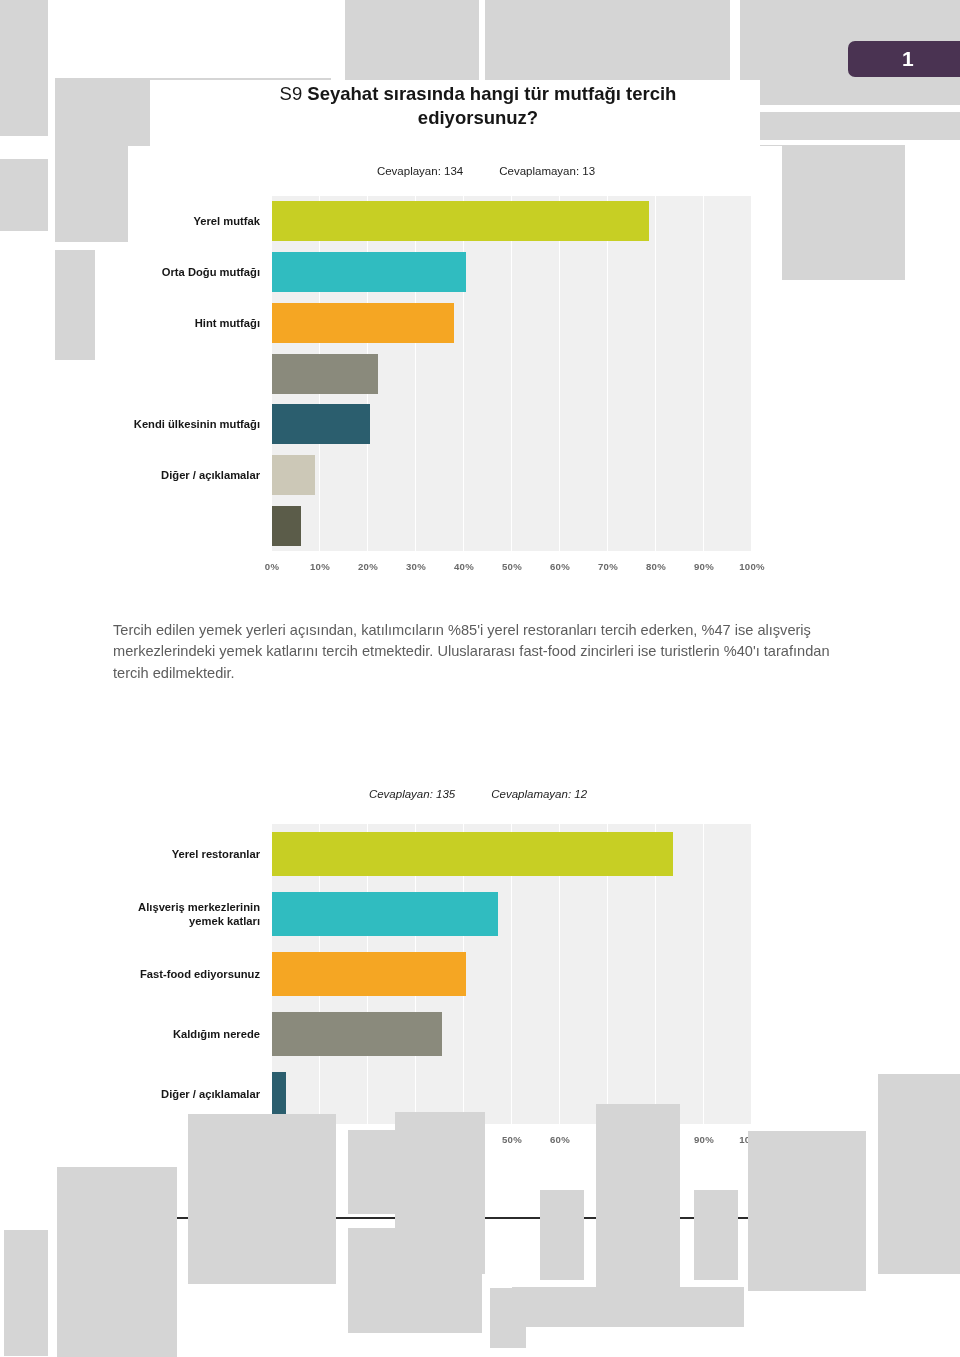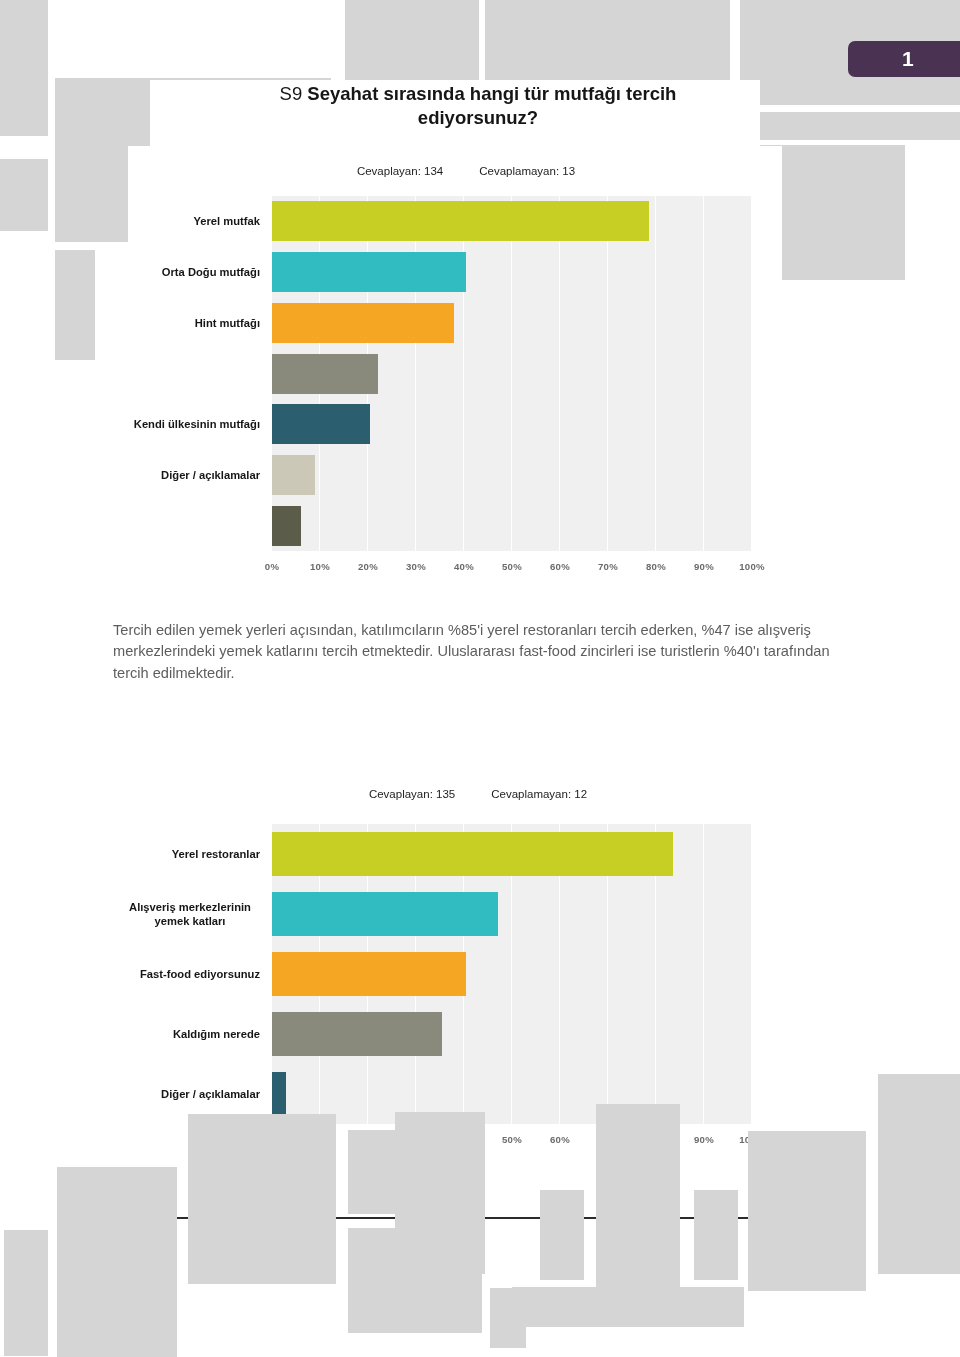"Cevaplayan: 134 Cevaplamayan: 13" div.q-stats { left: 236px -> 256px }
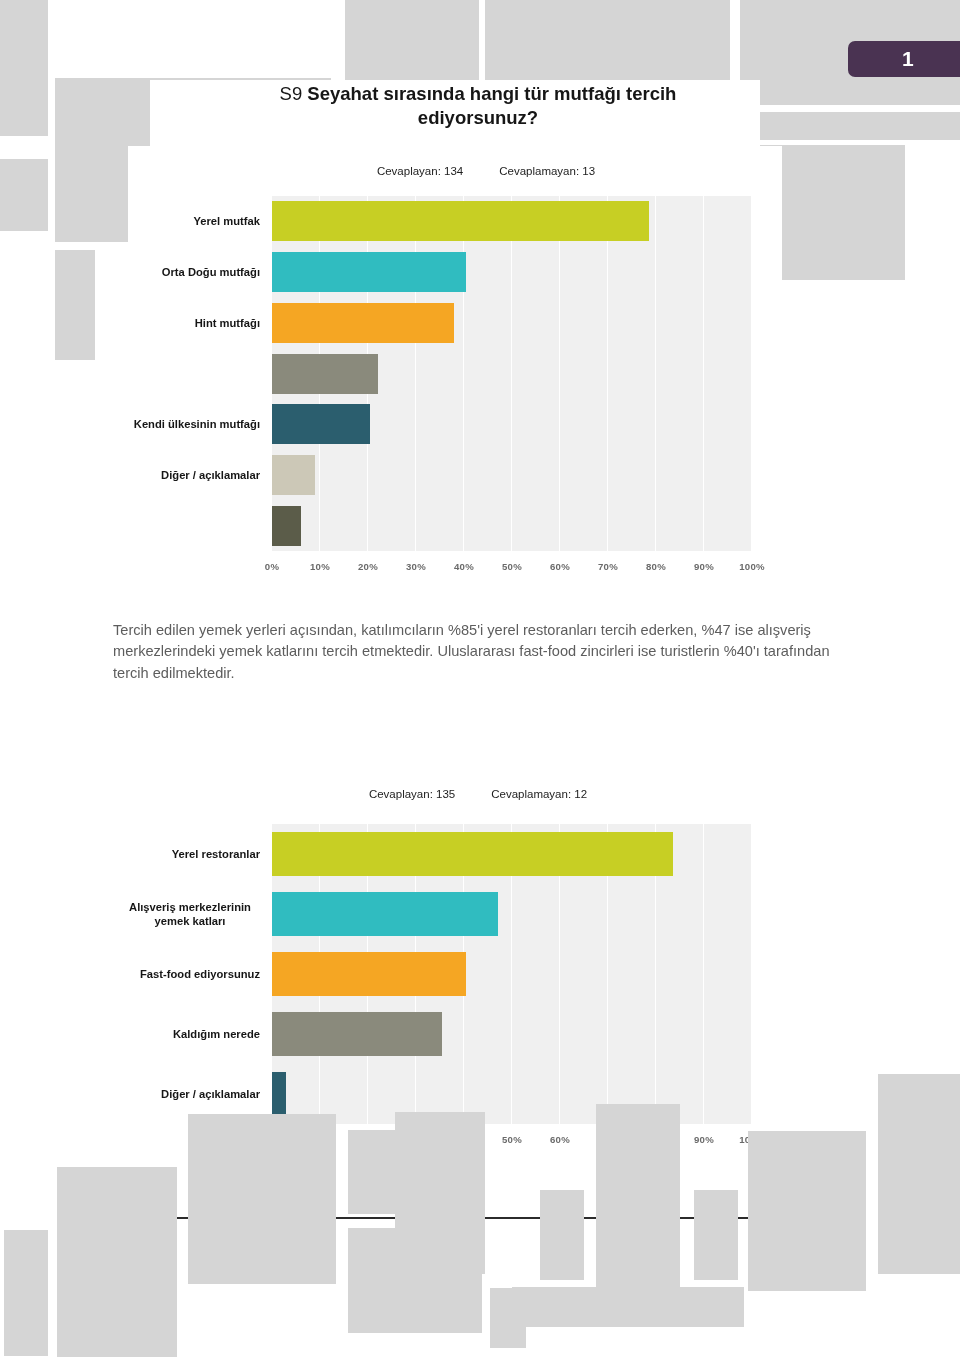"Yerel mutfak" .chart .catlabel { text-align: center -> right }
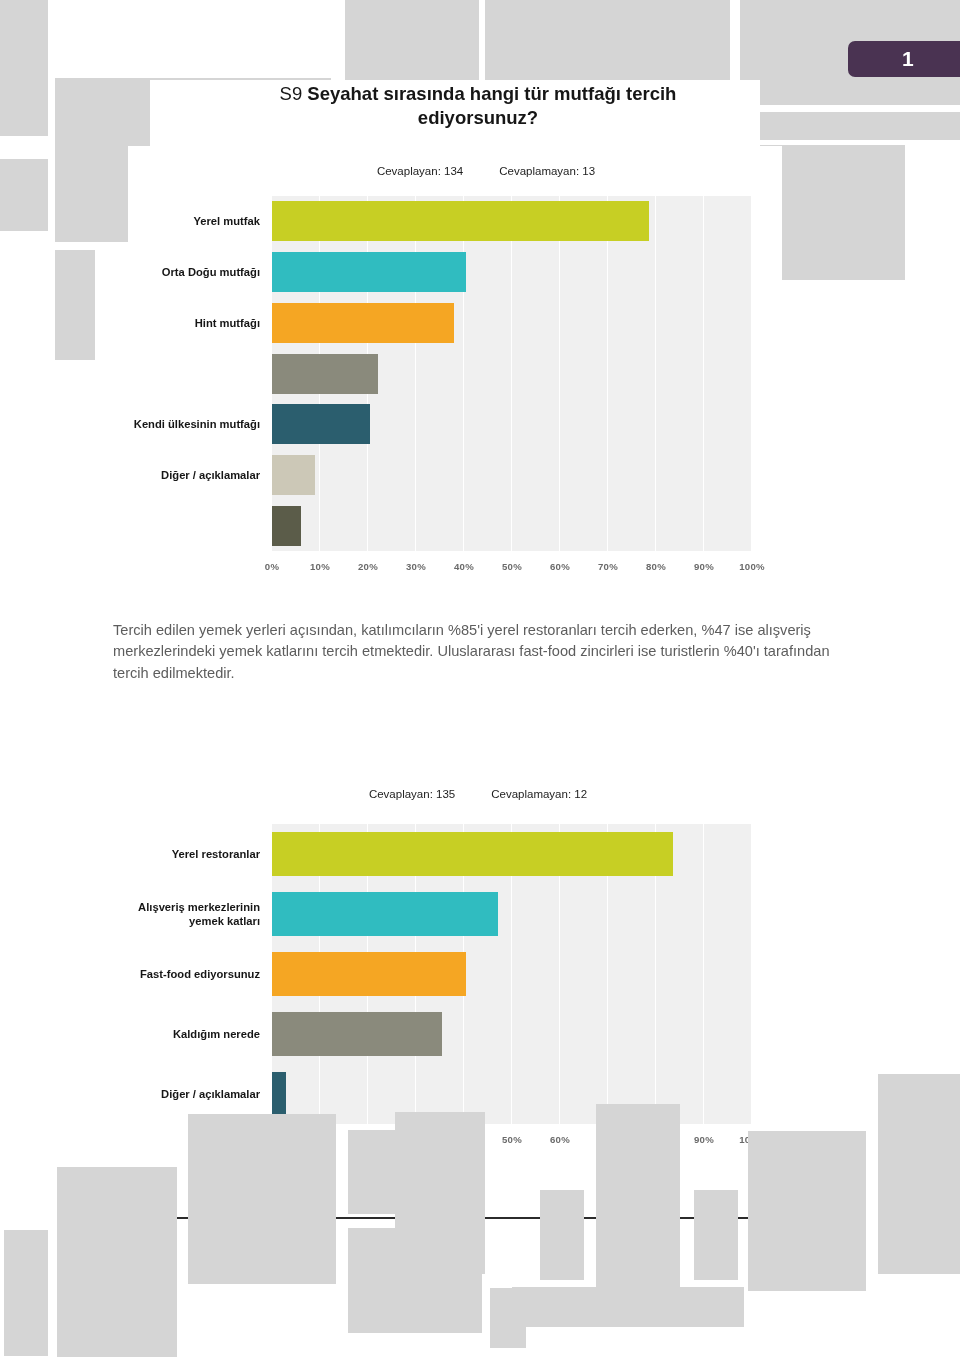"Cevaplayan: 135 Cevaplamayan: 12" div.q-stats { font-style: none -> italic }
